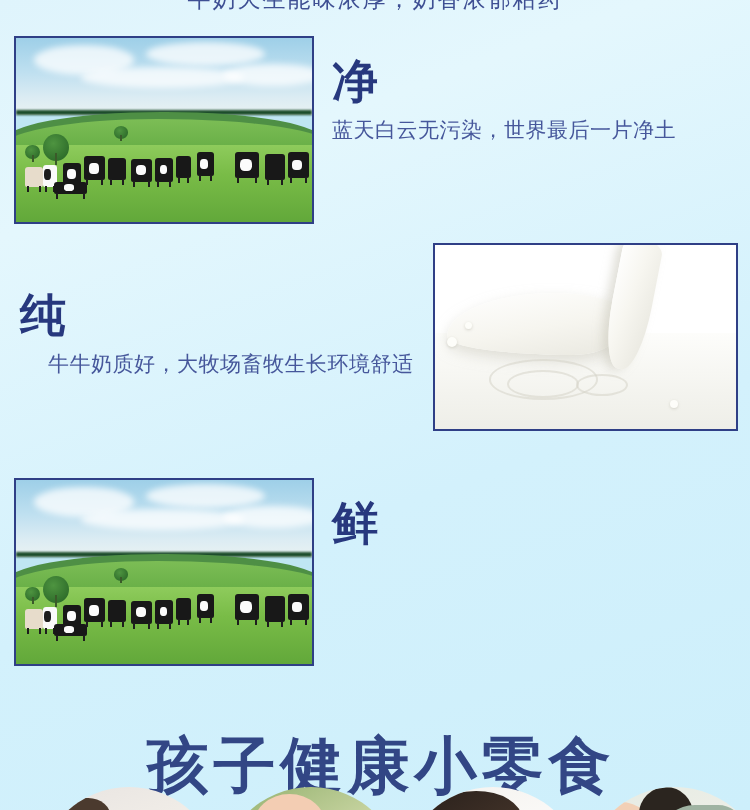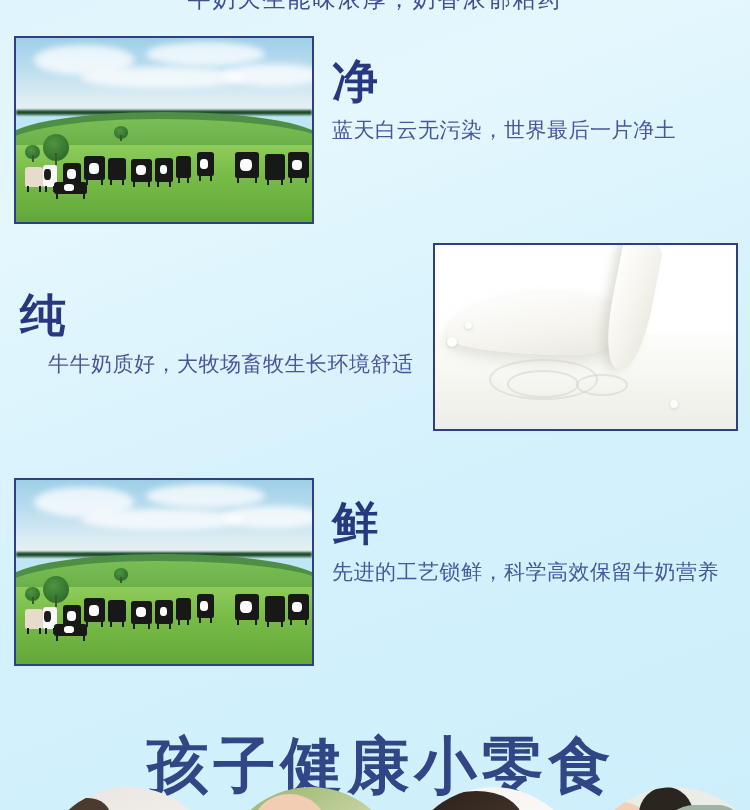"先进的工艺锁鲜，科学高效保留牛奶营养" div.desc { html: <div>先进的工艺锁鲜，科学高效保留牛奶营养</div> -> none }
